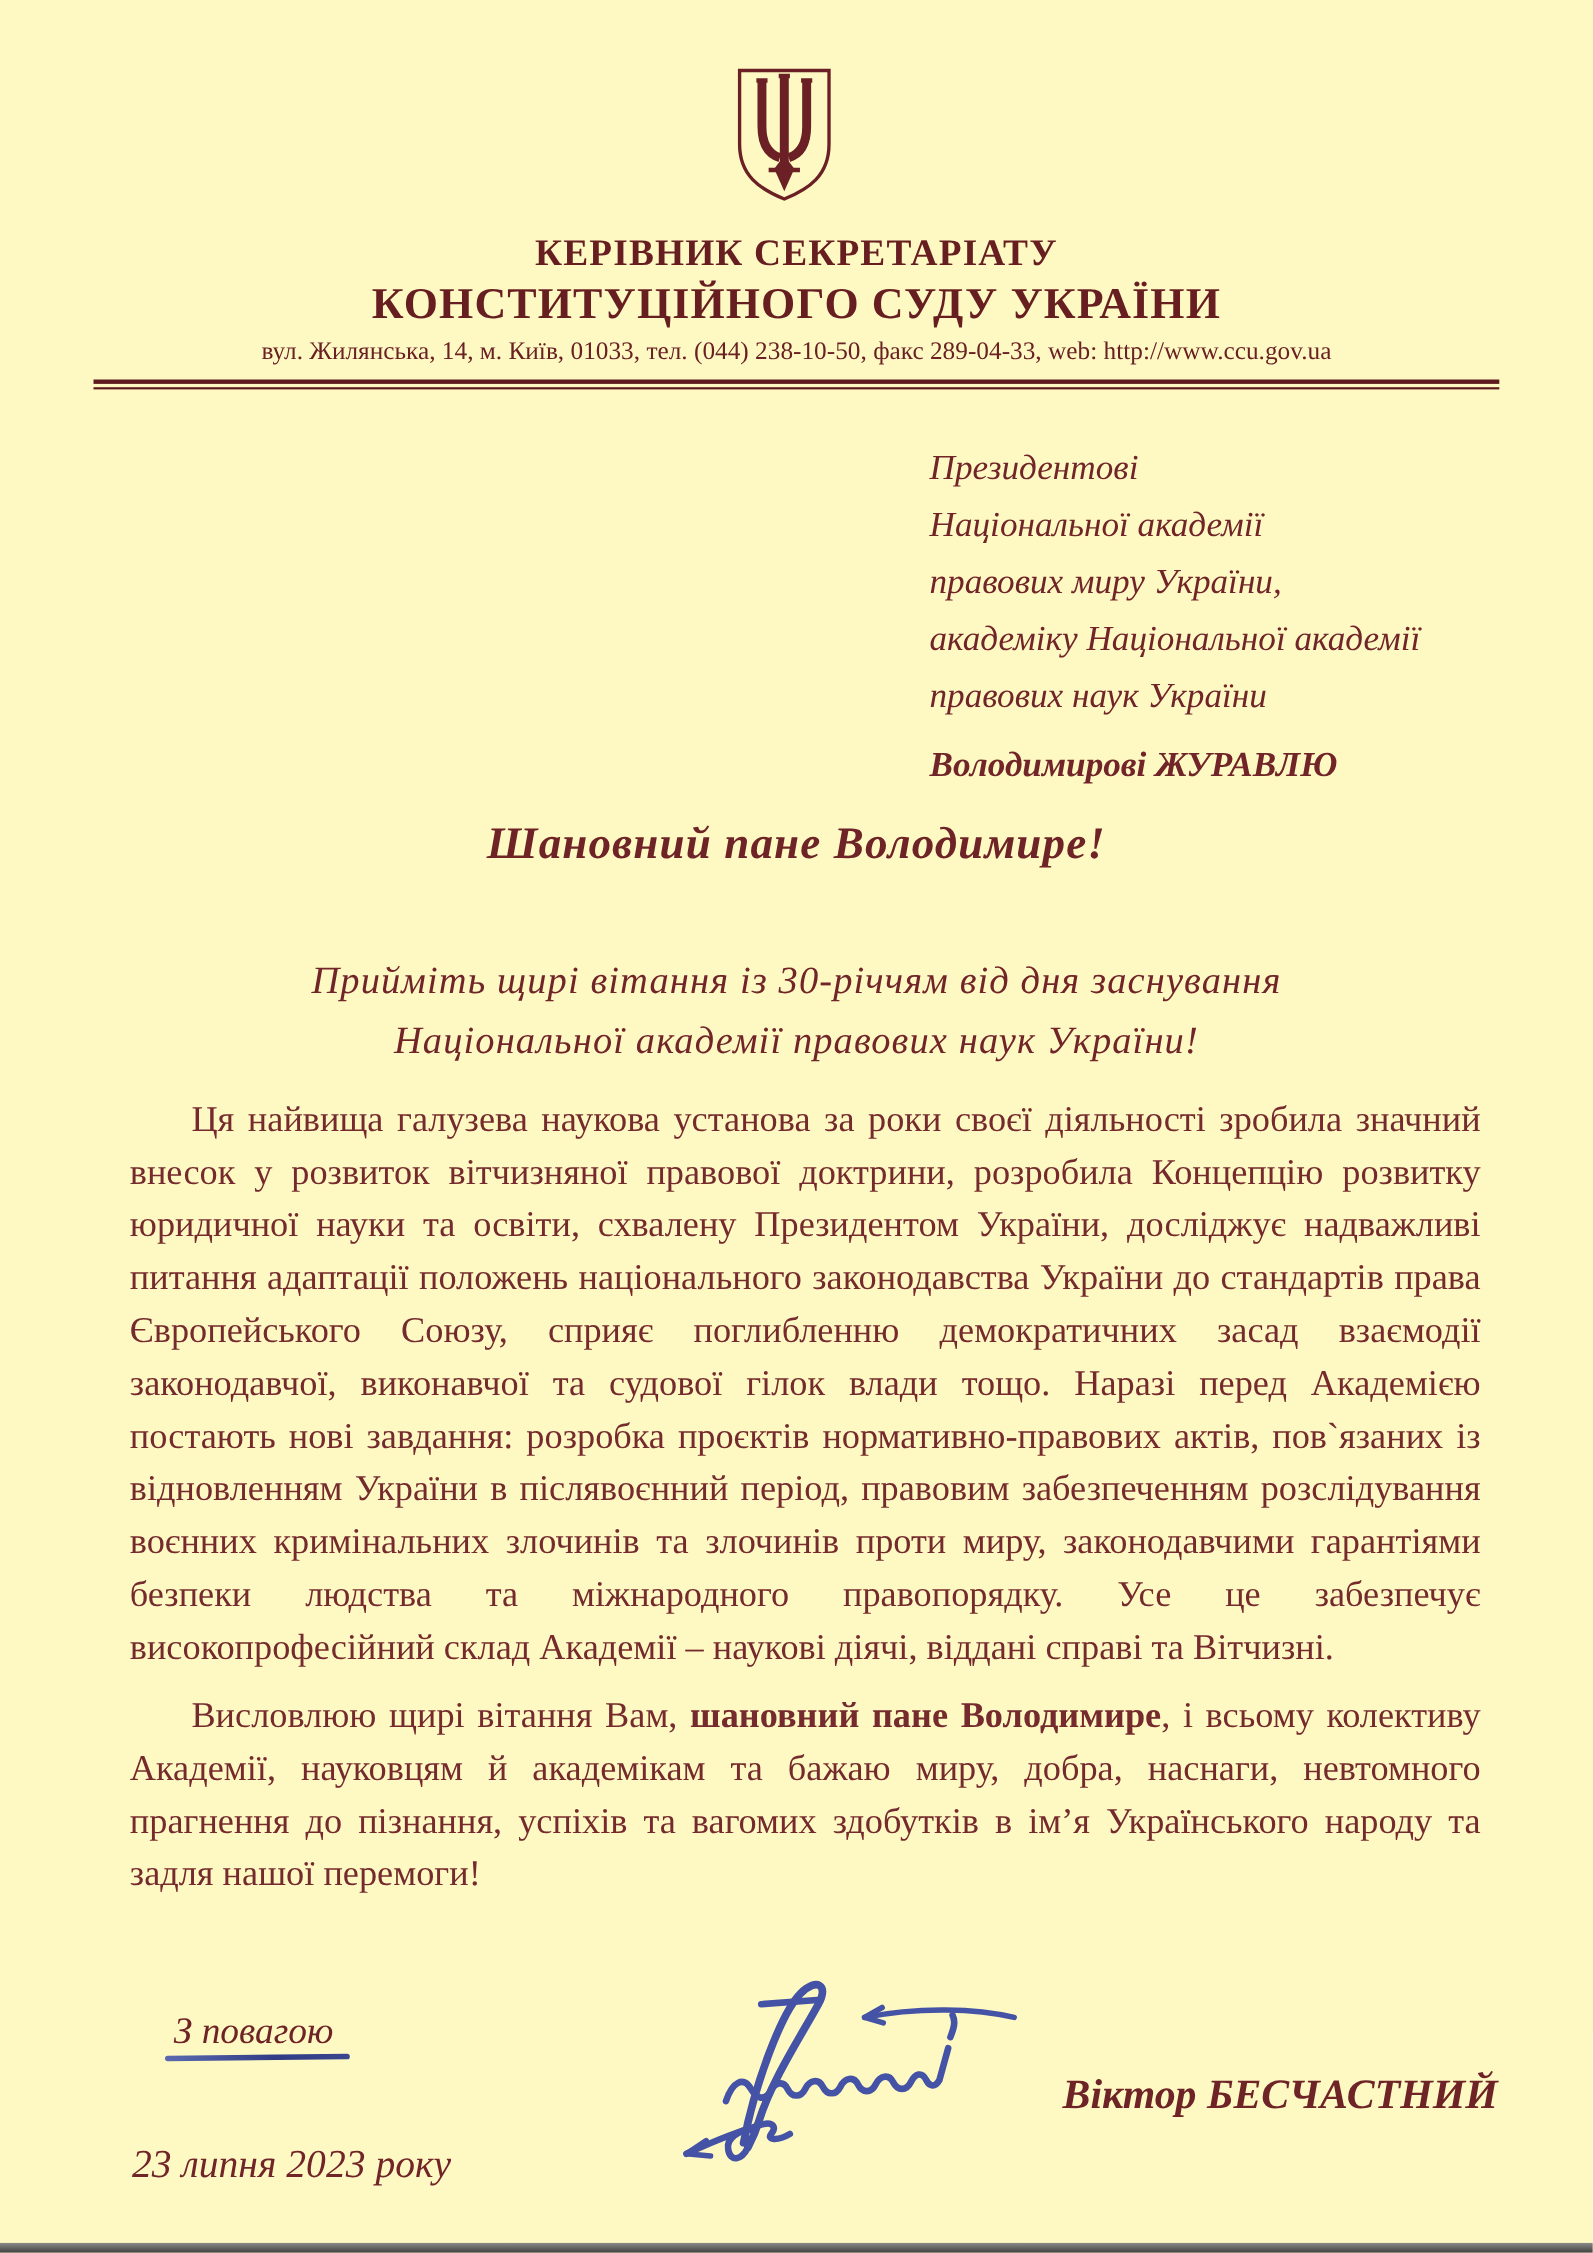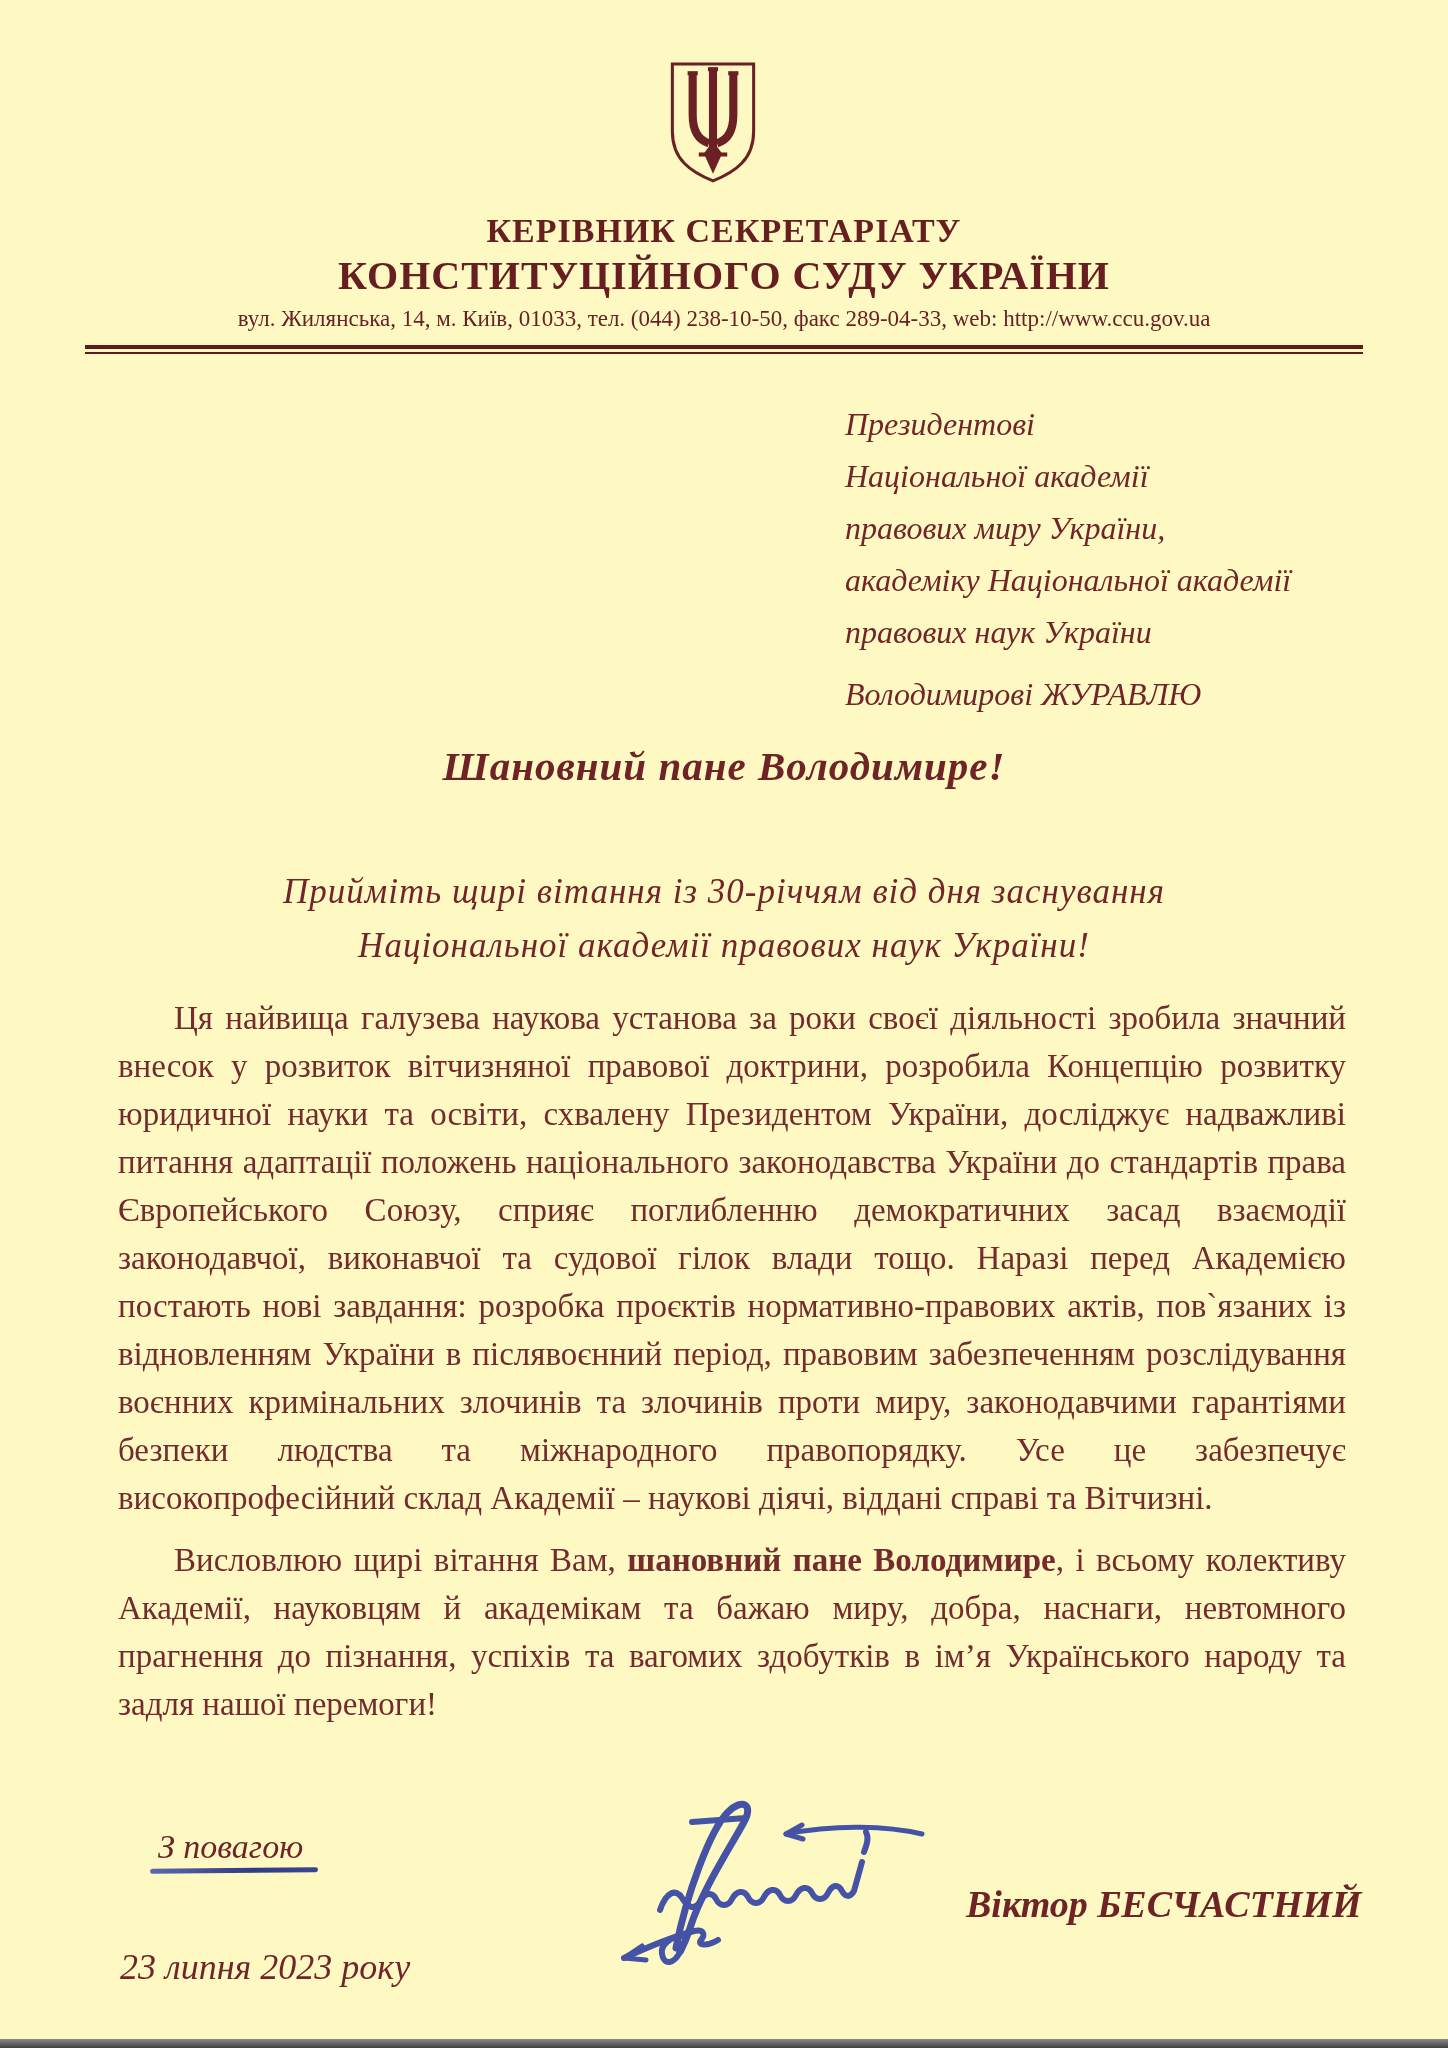"Володимирові ЖУРАВЛЮ" .addressee .name { font-weight: normal -> bold }
